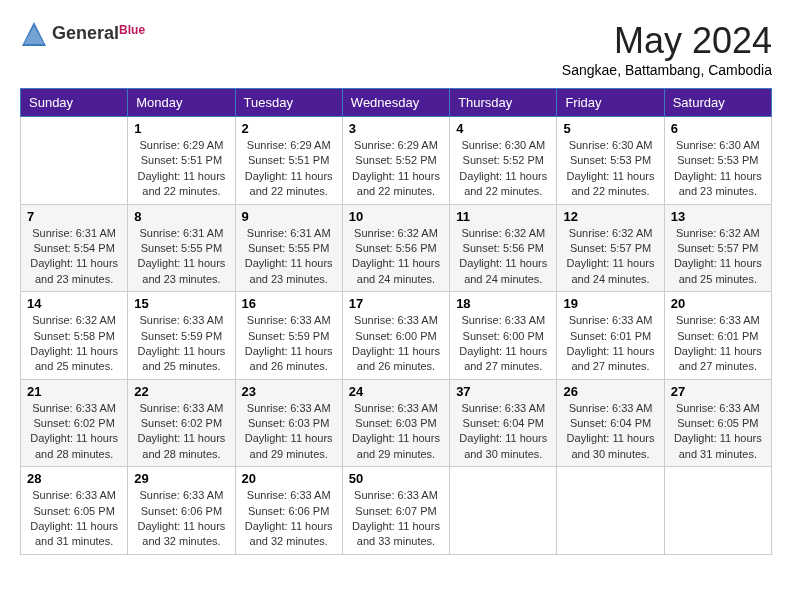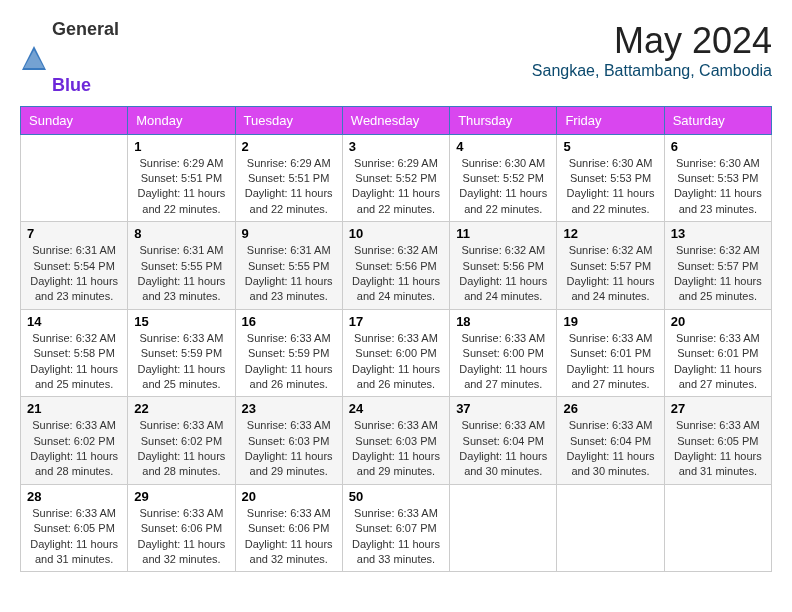"General" .logo-text { flex-direction: column -> row; gap: 36px -> none }
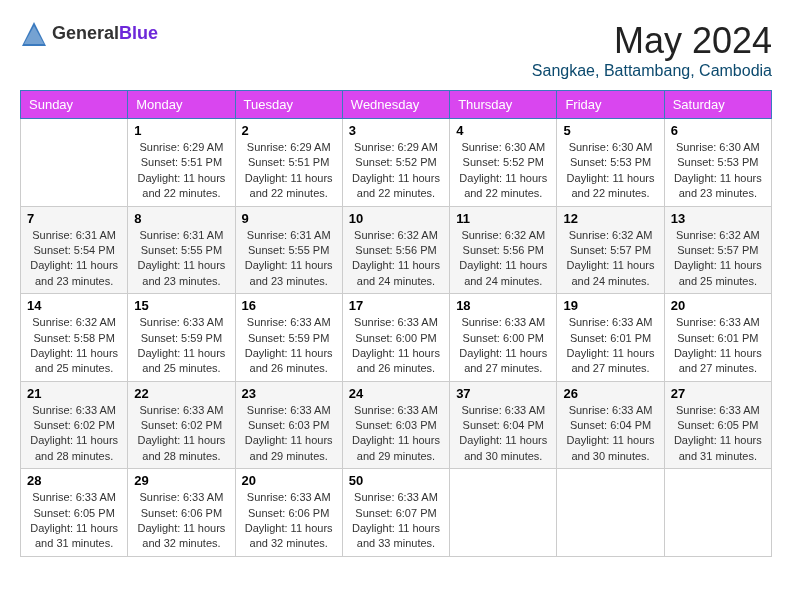"Blue" .logo-blue { color: #6d28d9 -> #be185d; font-size: 18px -> 12px }
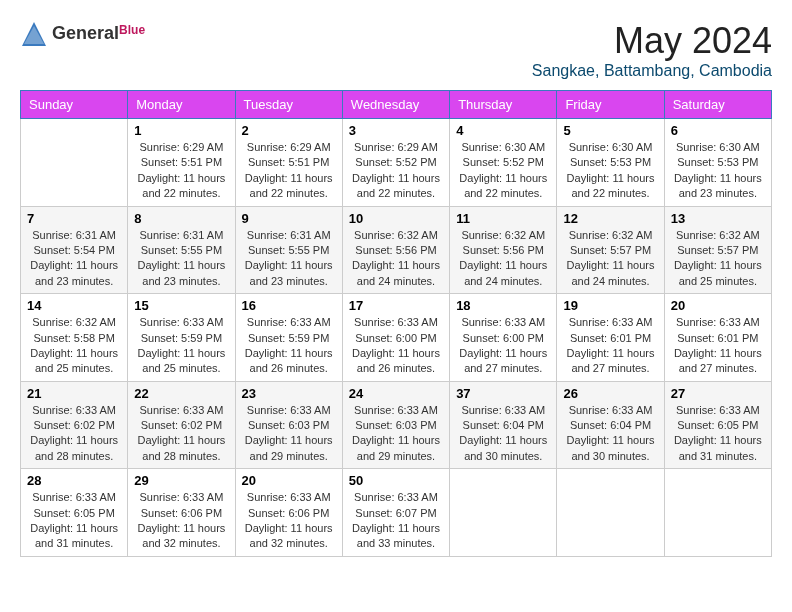"Sangkae, Battambang, Cambodia" .location { color: #0c4a6e -> #000000; font-size: 16px -> 14px }
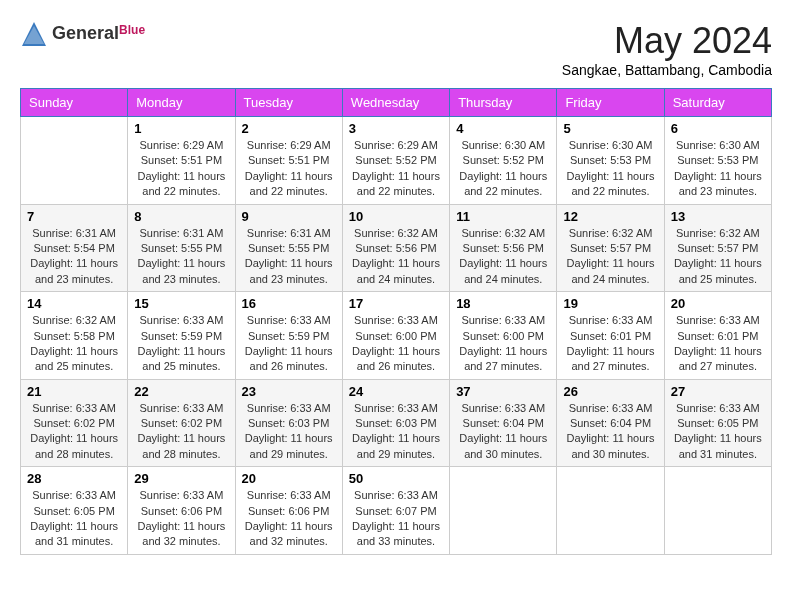"Sunday" .calendar th { background-color: #d946ef -> #4c1d95 }
